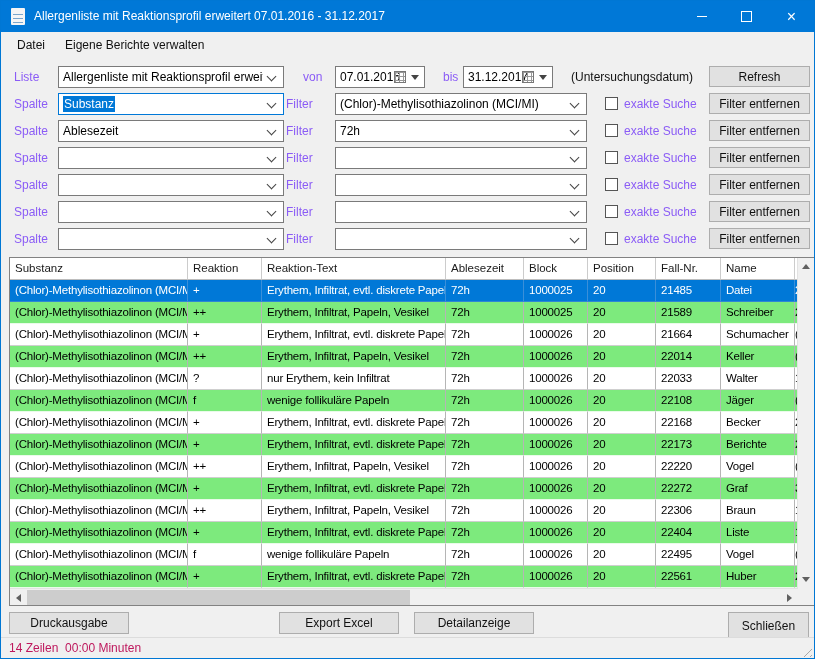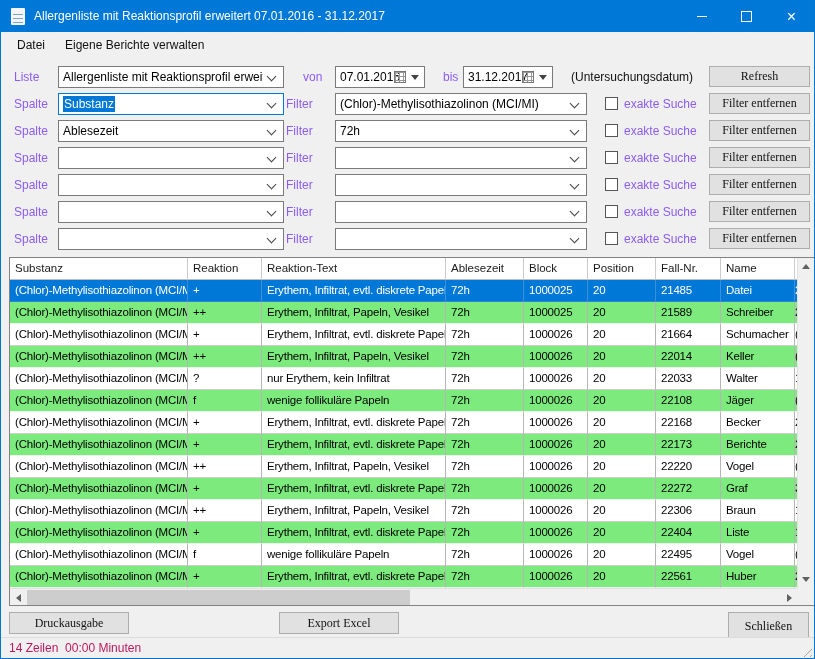"Refresh" .btn { font-family: Liberation Serif, serif -> Liberation Sans, sans-serif }
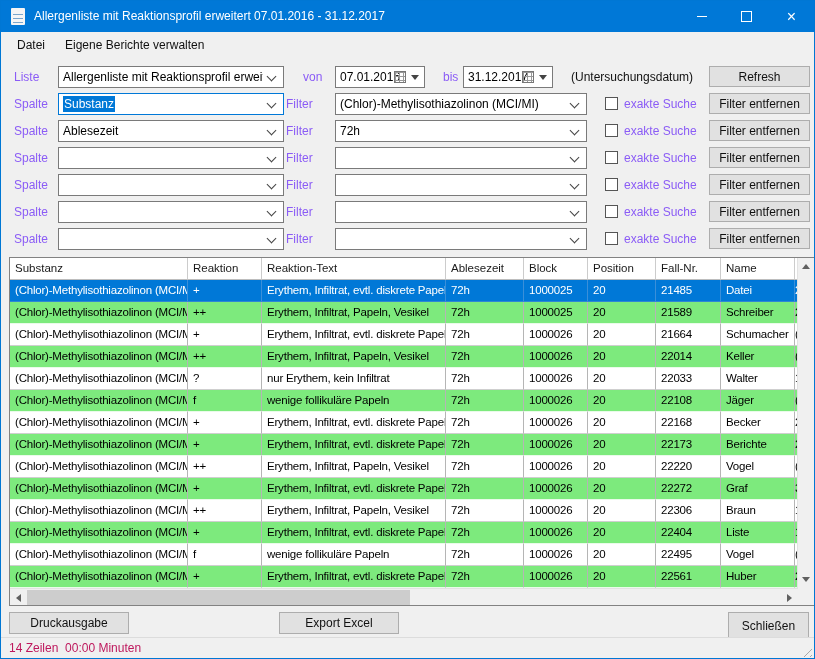"Detailanzeige" button.btn { html: none -> <button>Detailanzeige</button> }
